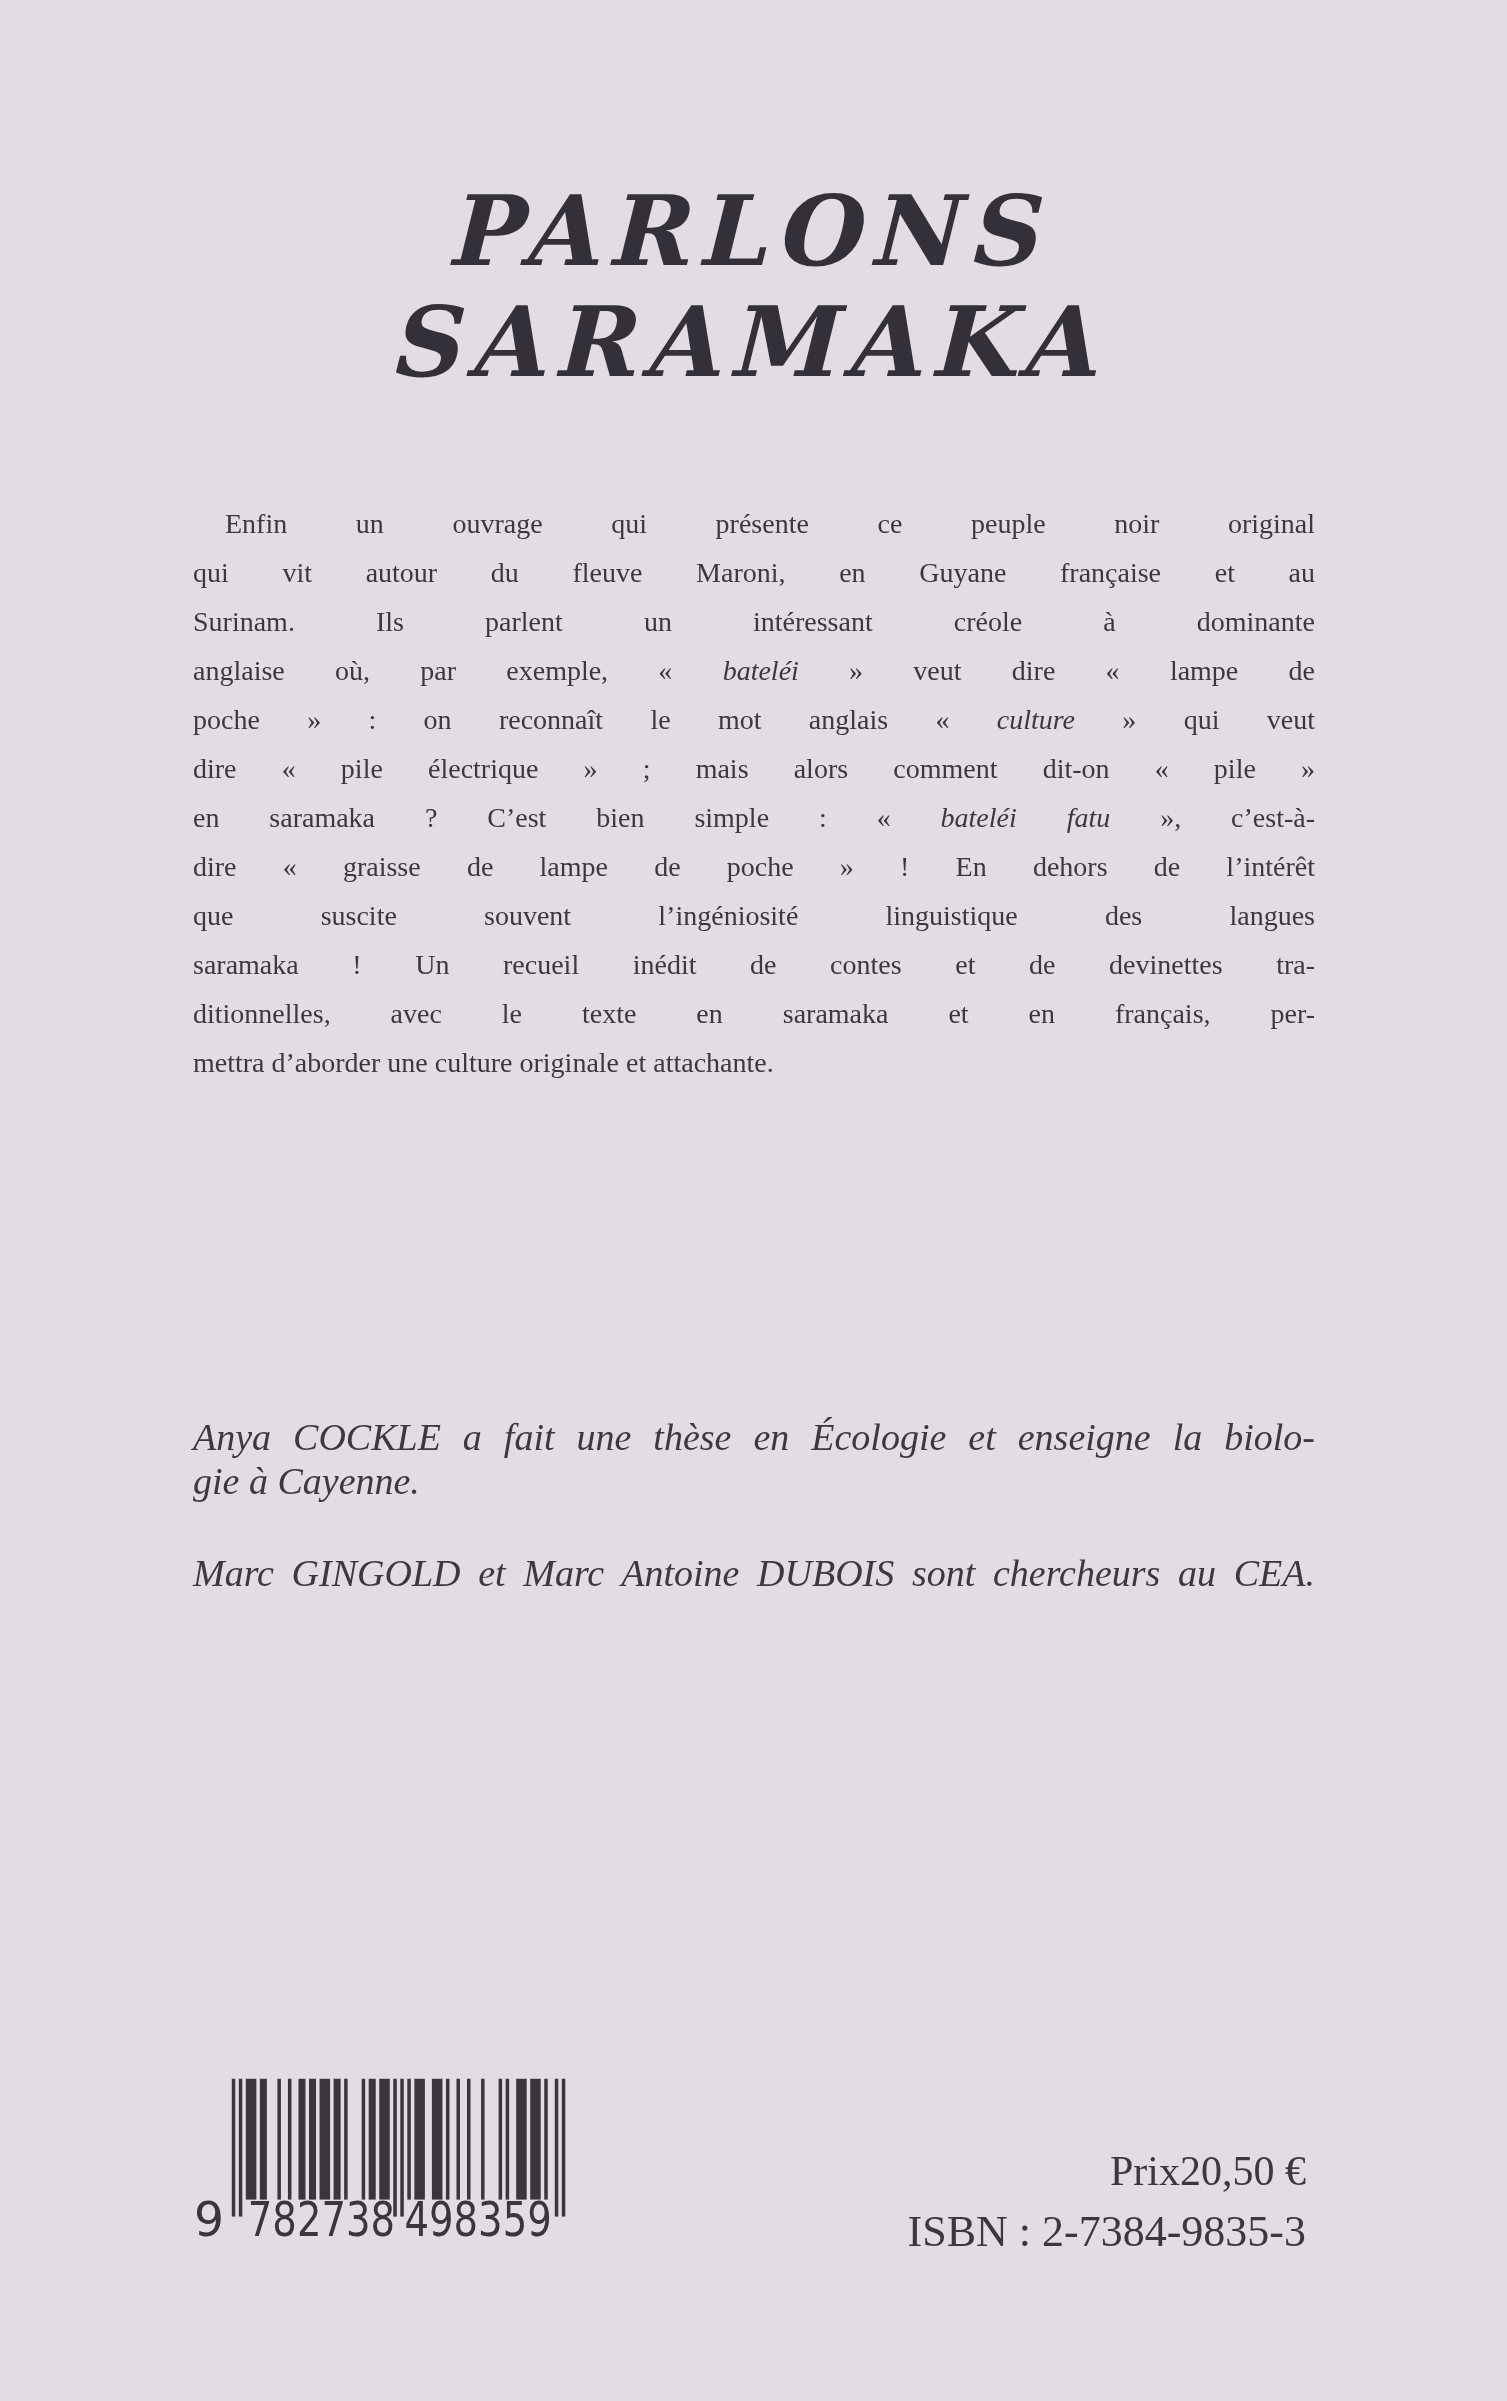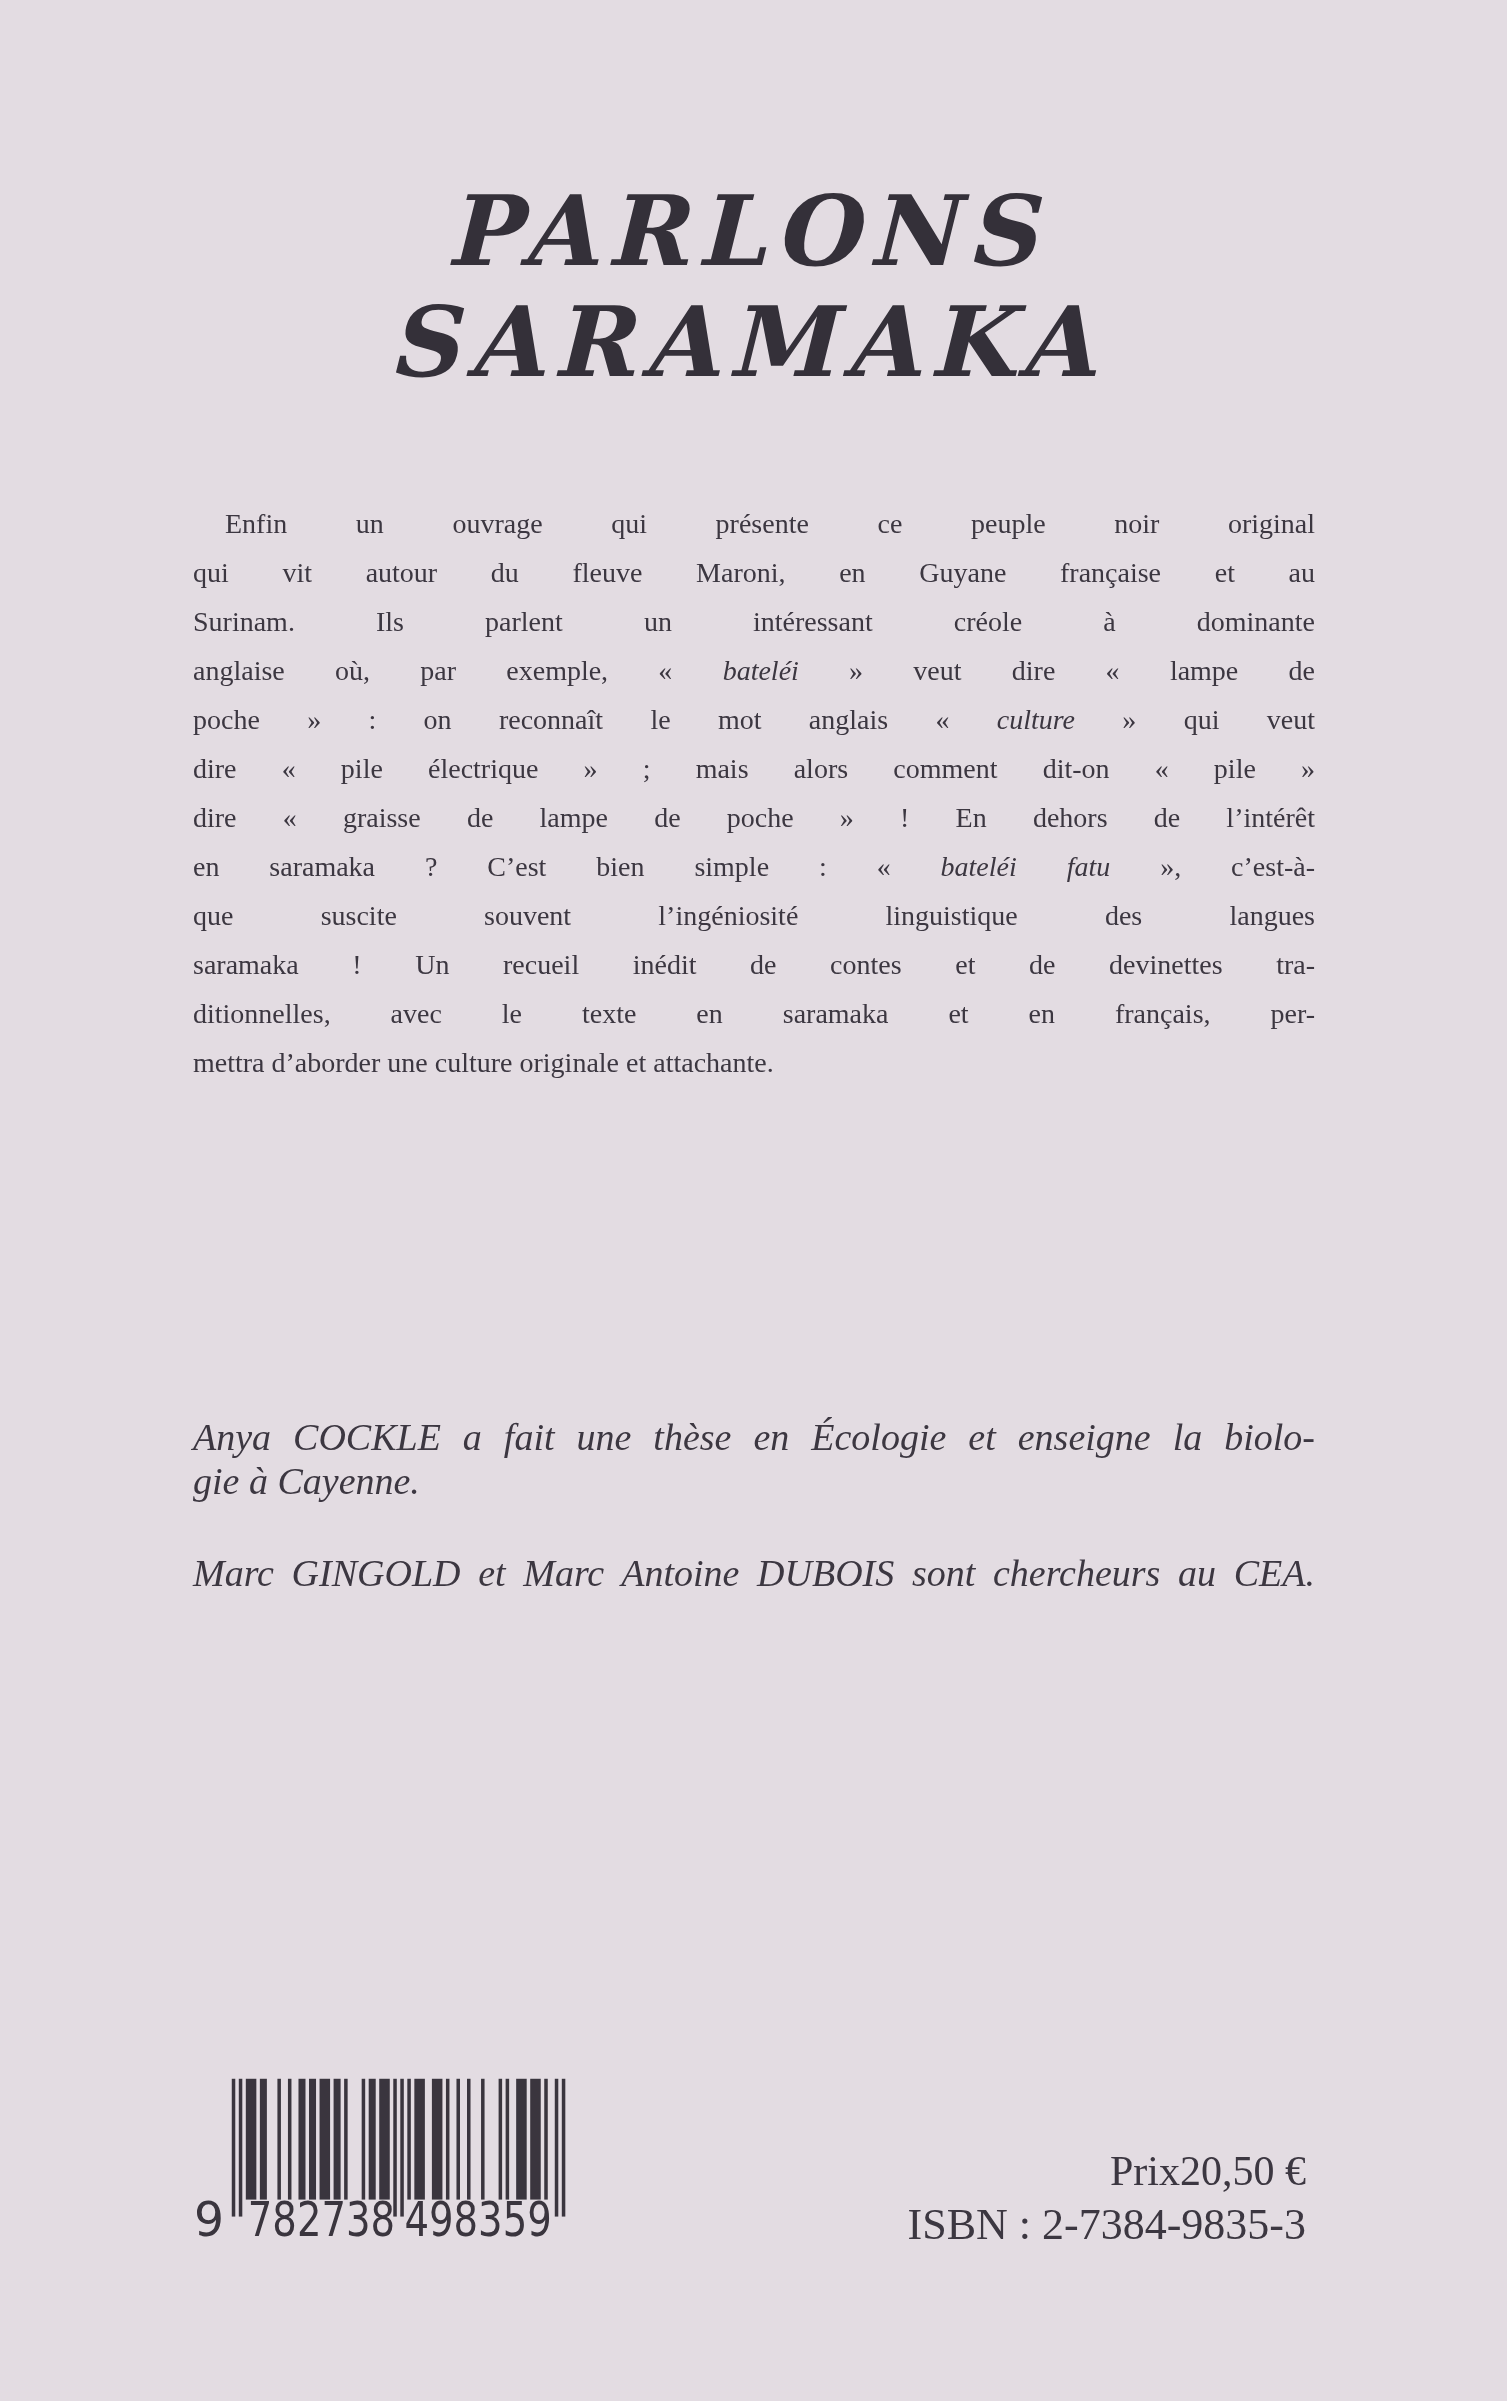"dire « graisse de lampe" div.tline { order: before "en saramaka ? C’est bien" -> after "en saramaka ? C’est bien" }
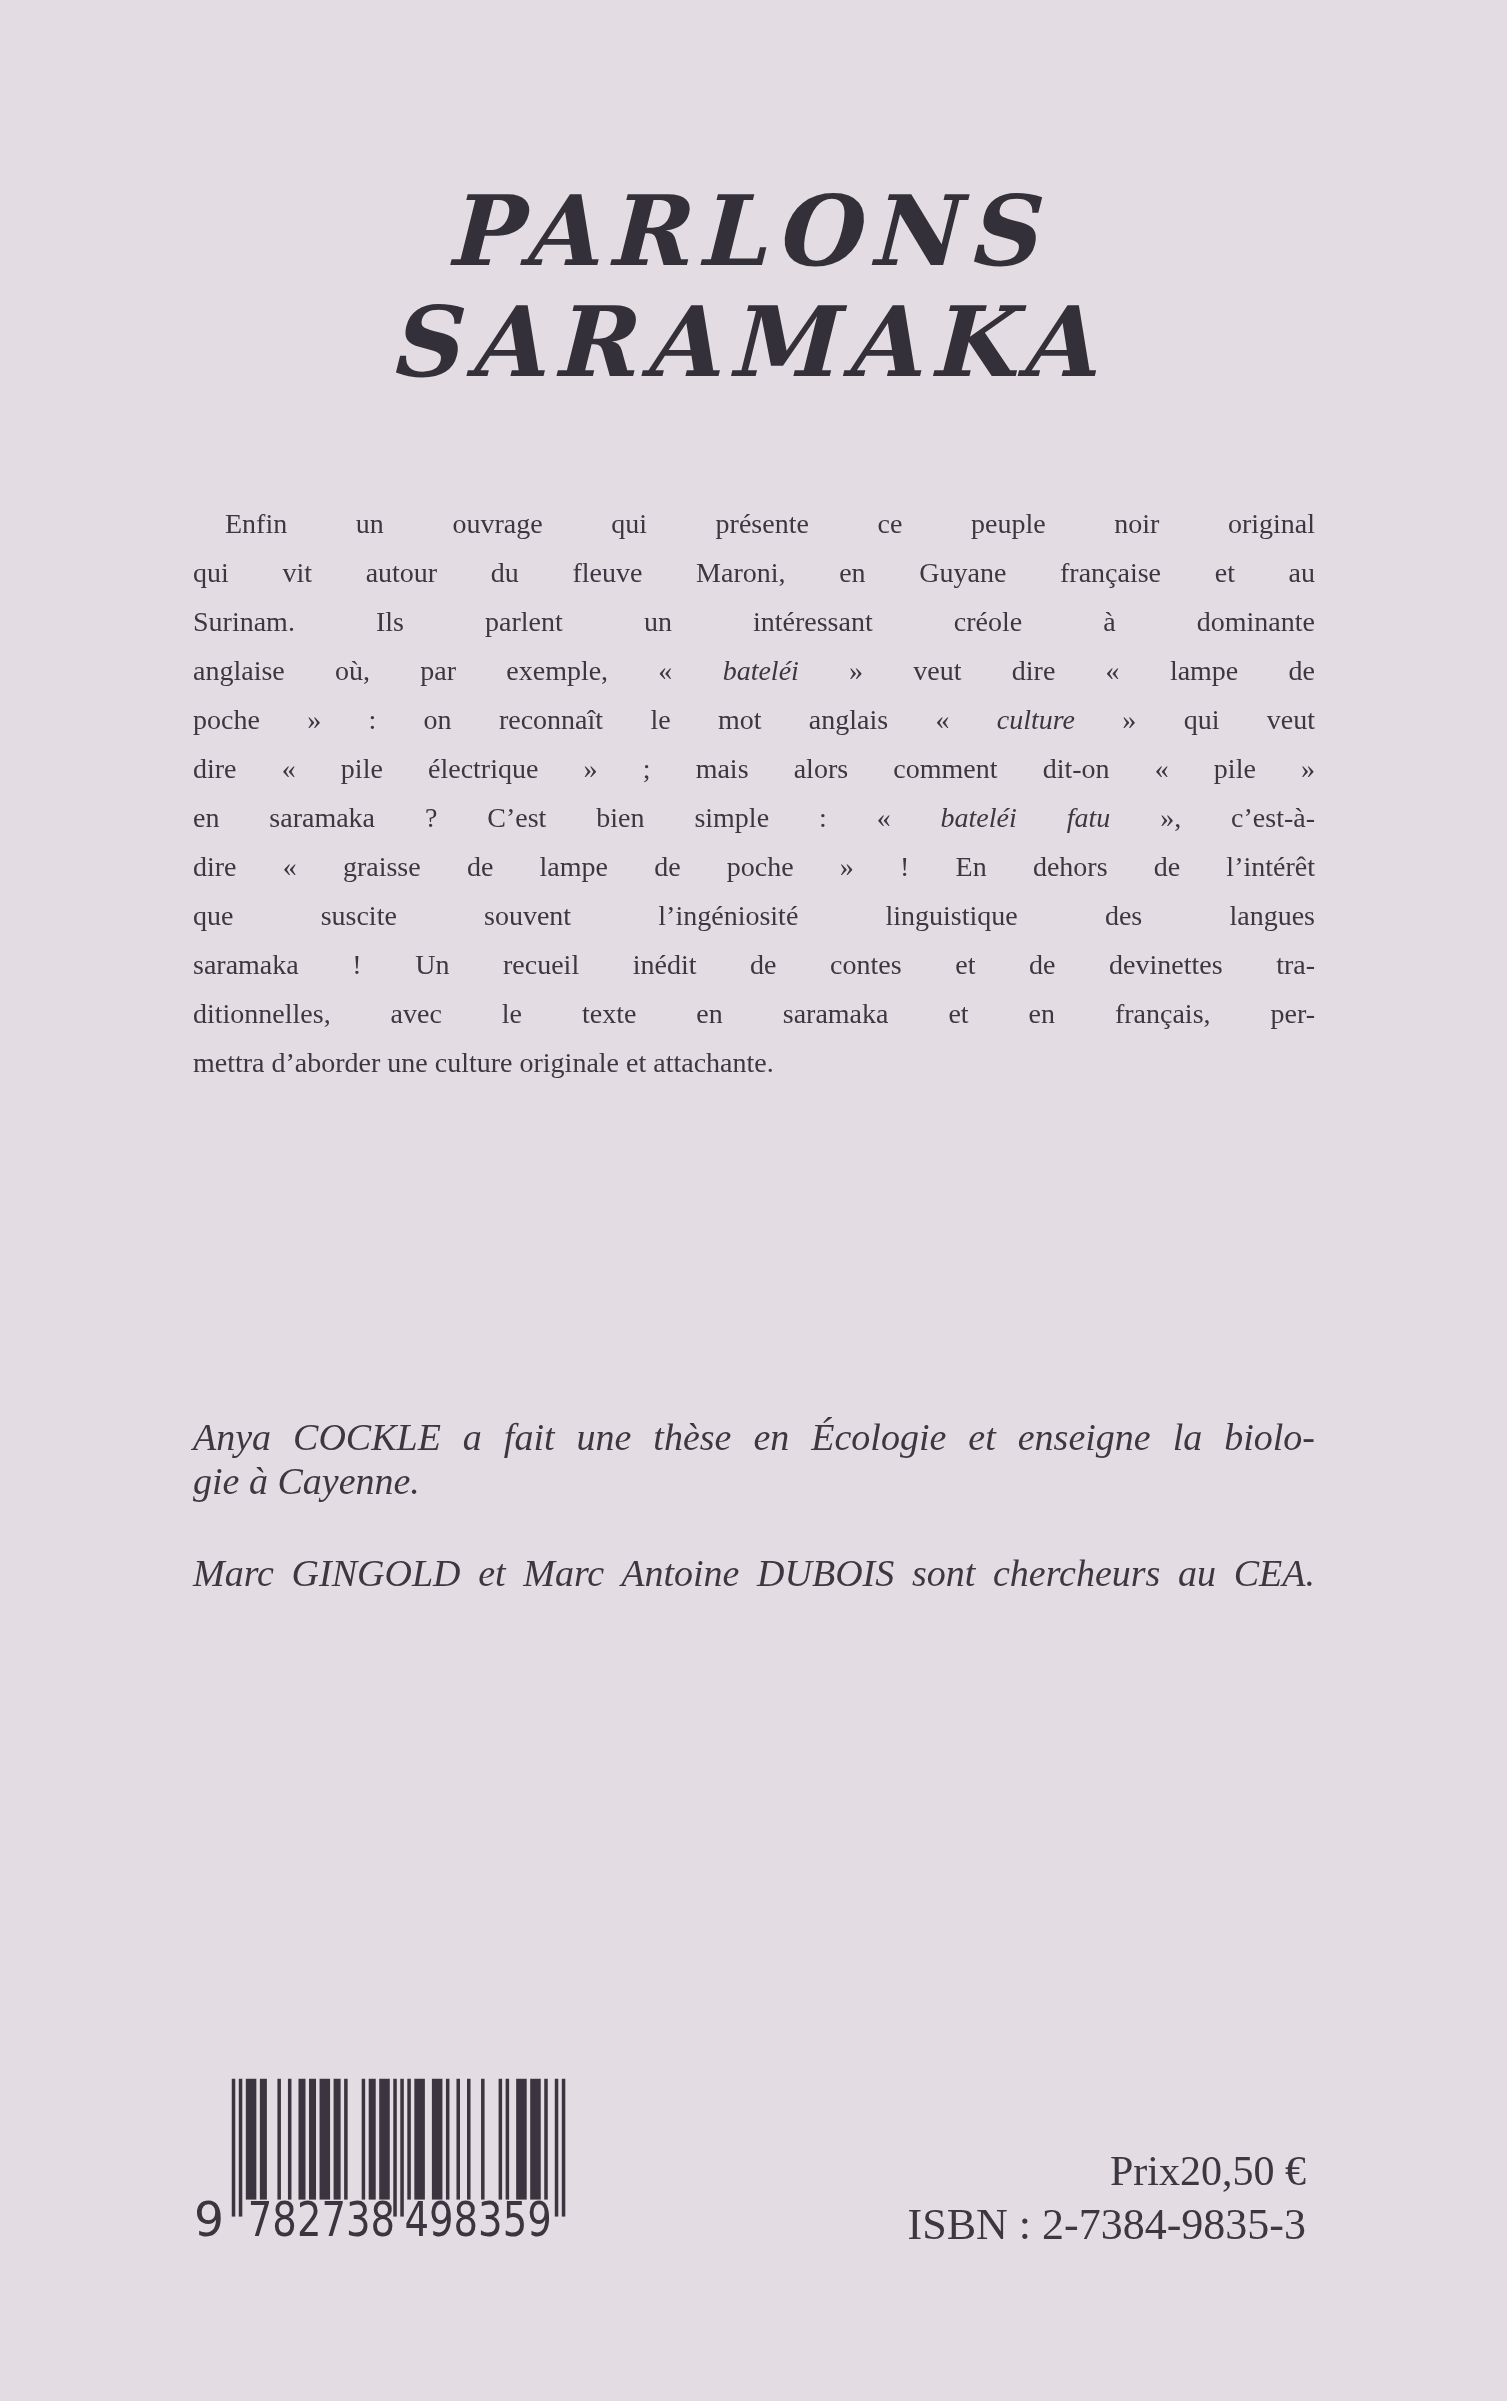"ISBN : 2-7384-9835-3" .isbn-line { margin-top: 5px -> 12px }
